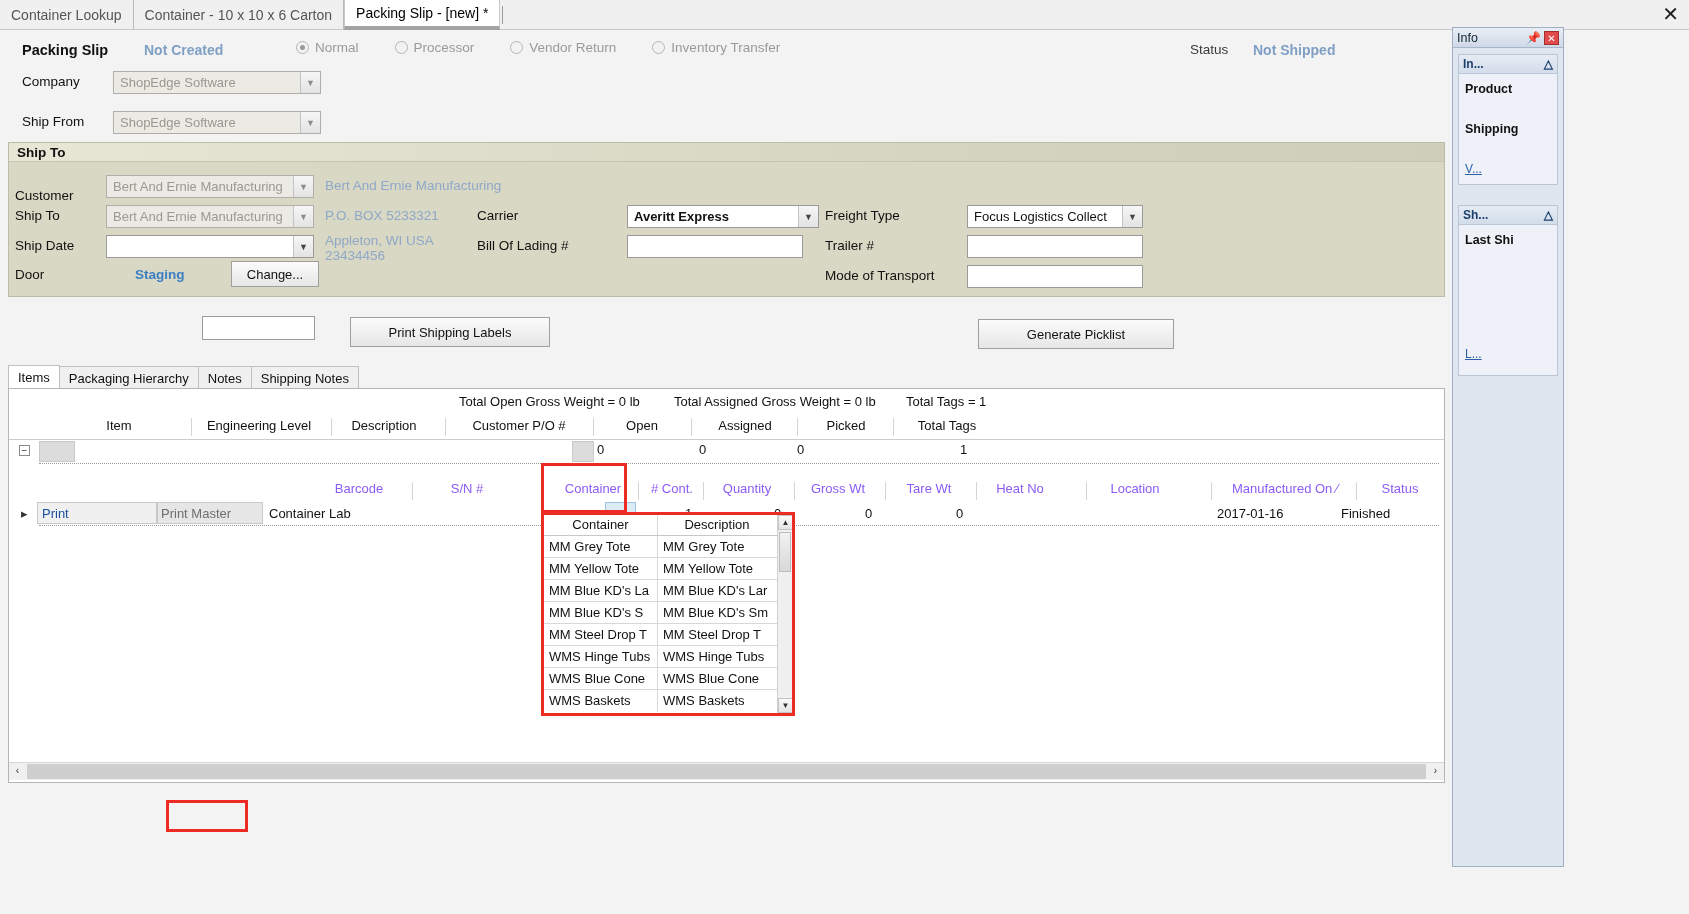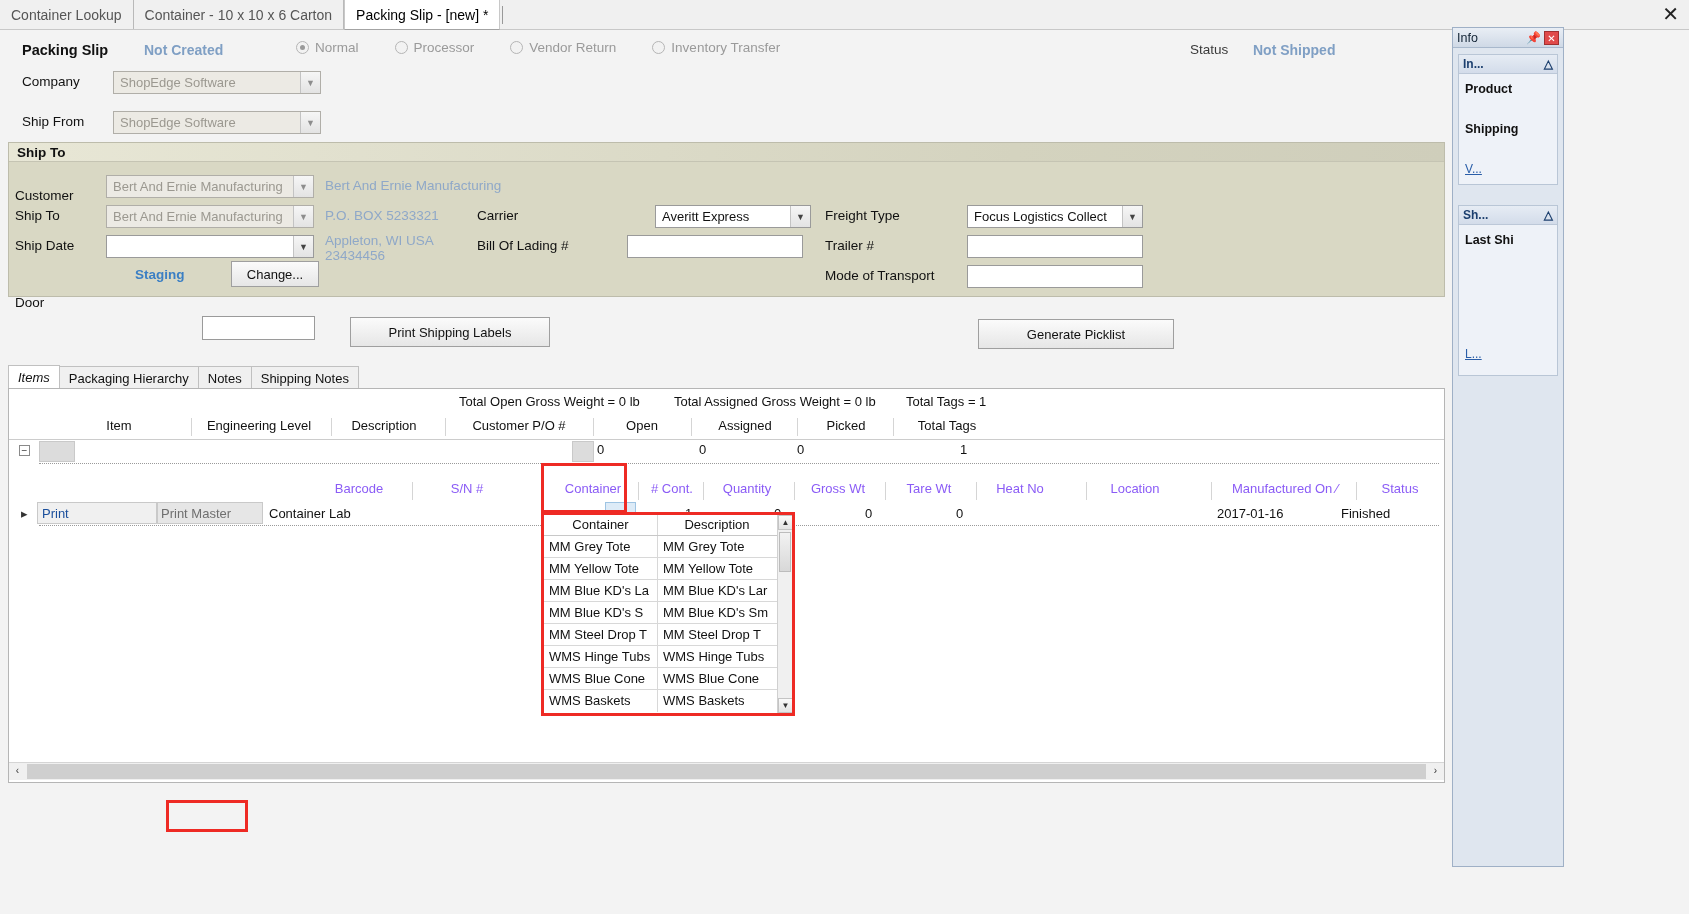"Packing Slip - [new] *" .tab.active { border-bottom: 1px solid #a3a3a3 -> 4px solid #a3a3a3 }
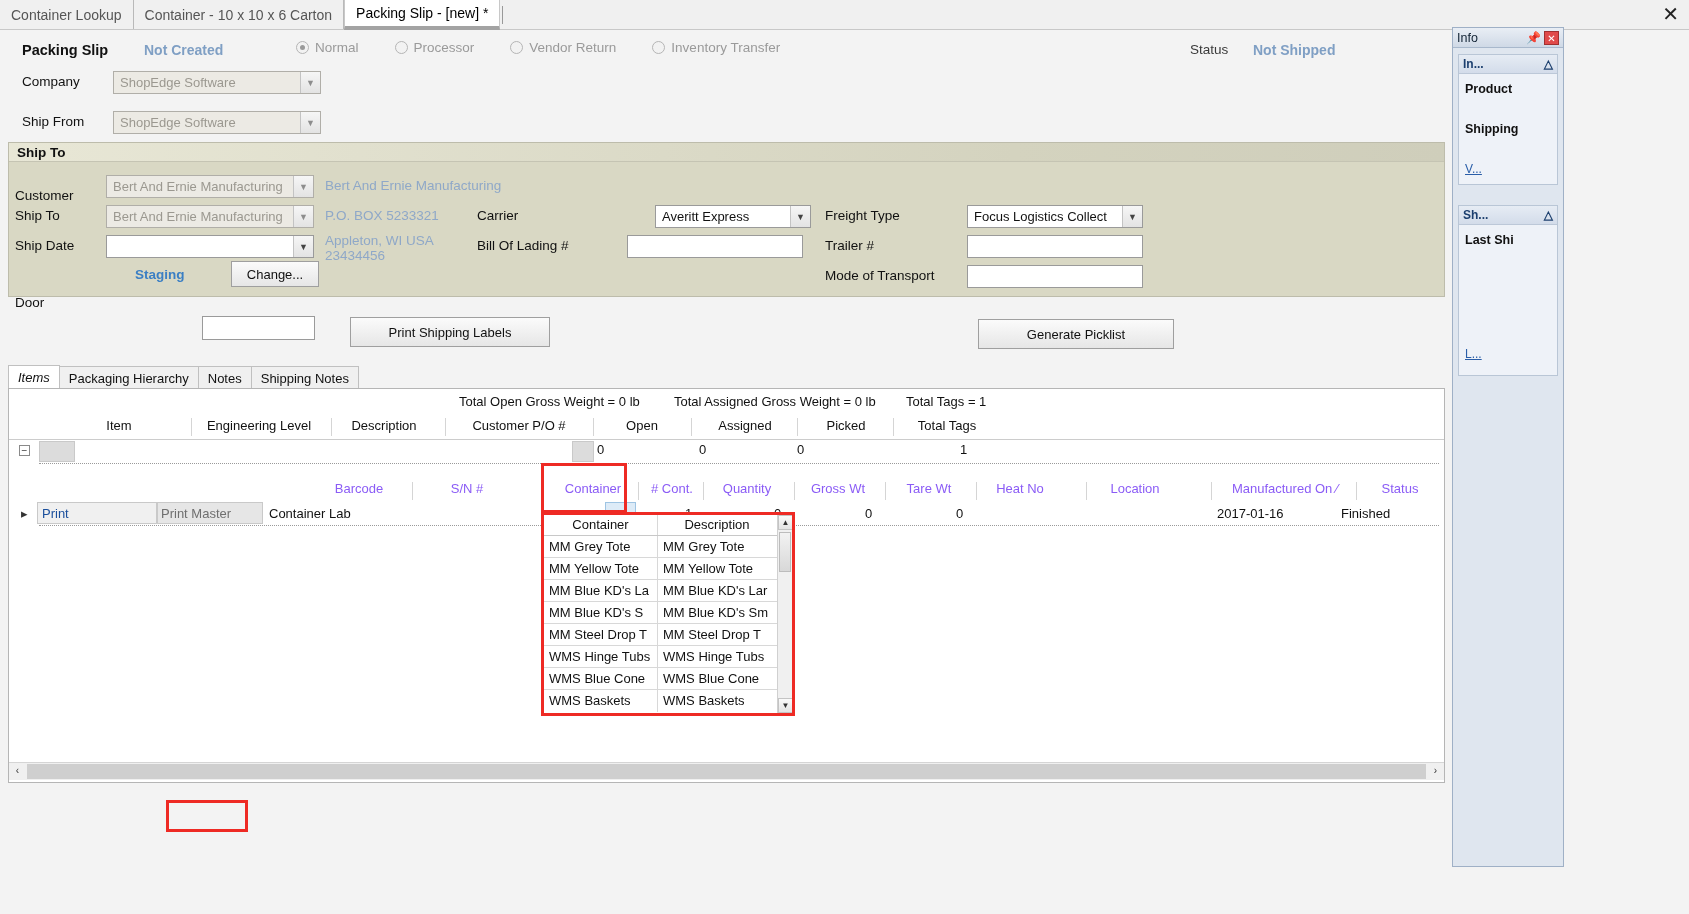"Averitt Express" div.combo { font-weight: none -> bold; left: 646px -> 618px; width: 156px -> 192px }
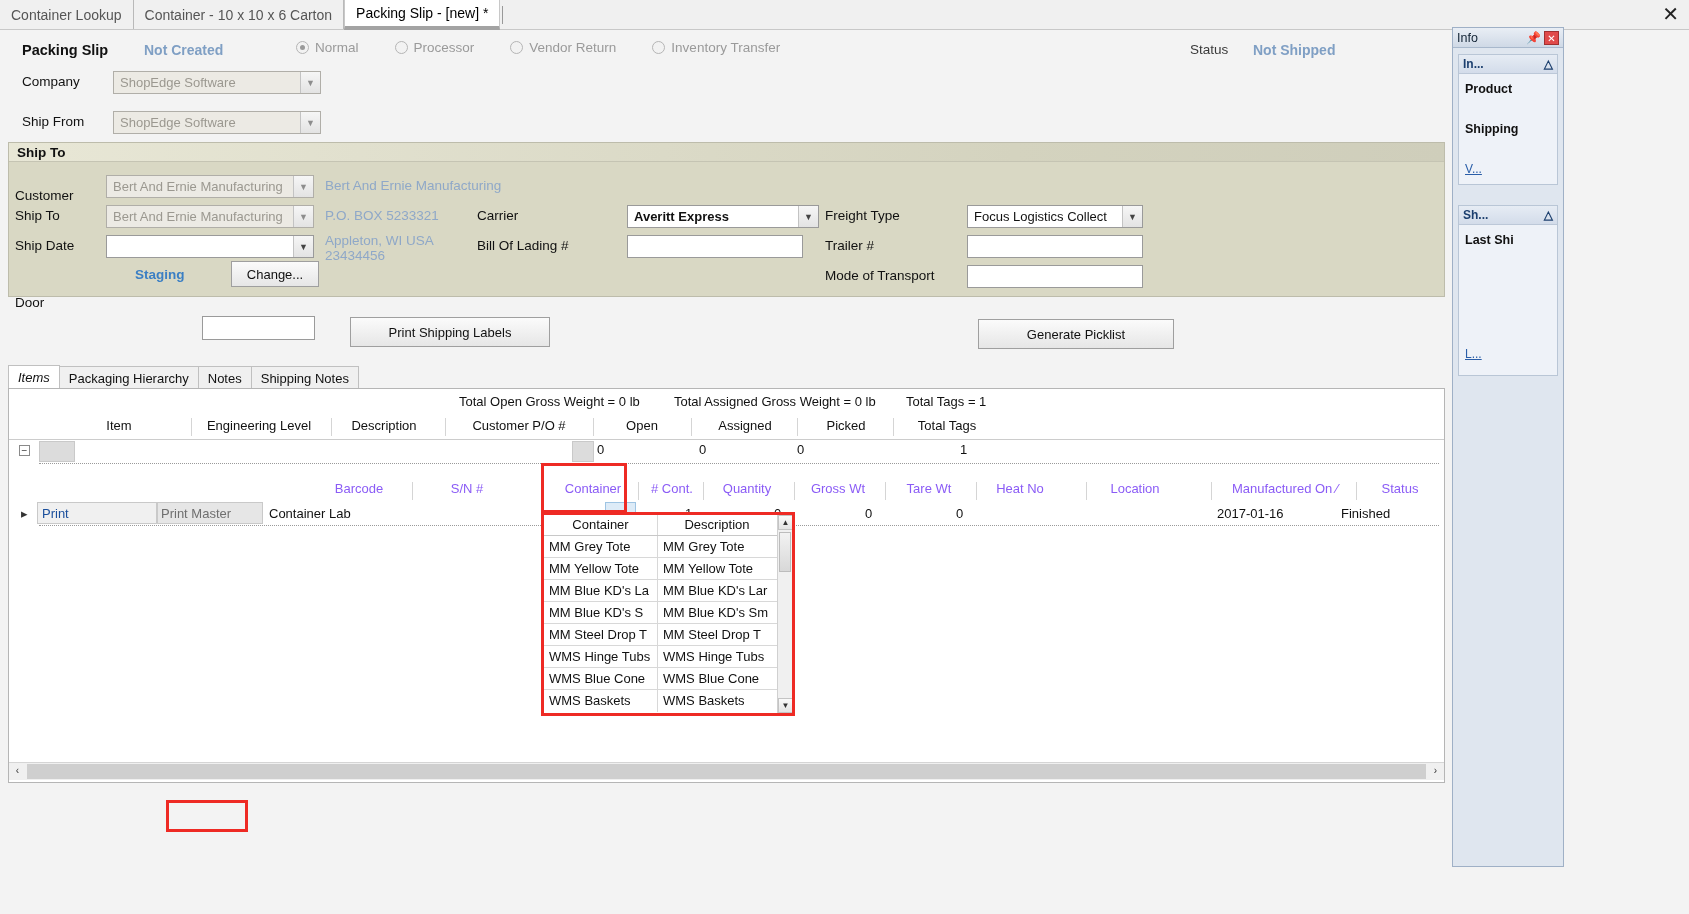"Door" div.lbl { margin-top: 28px -> none }
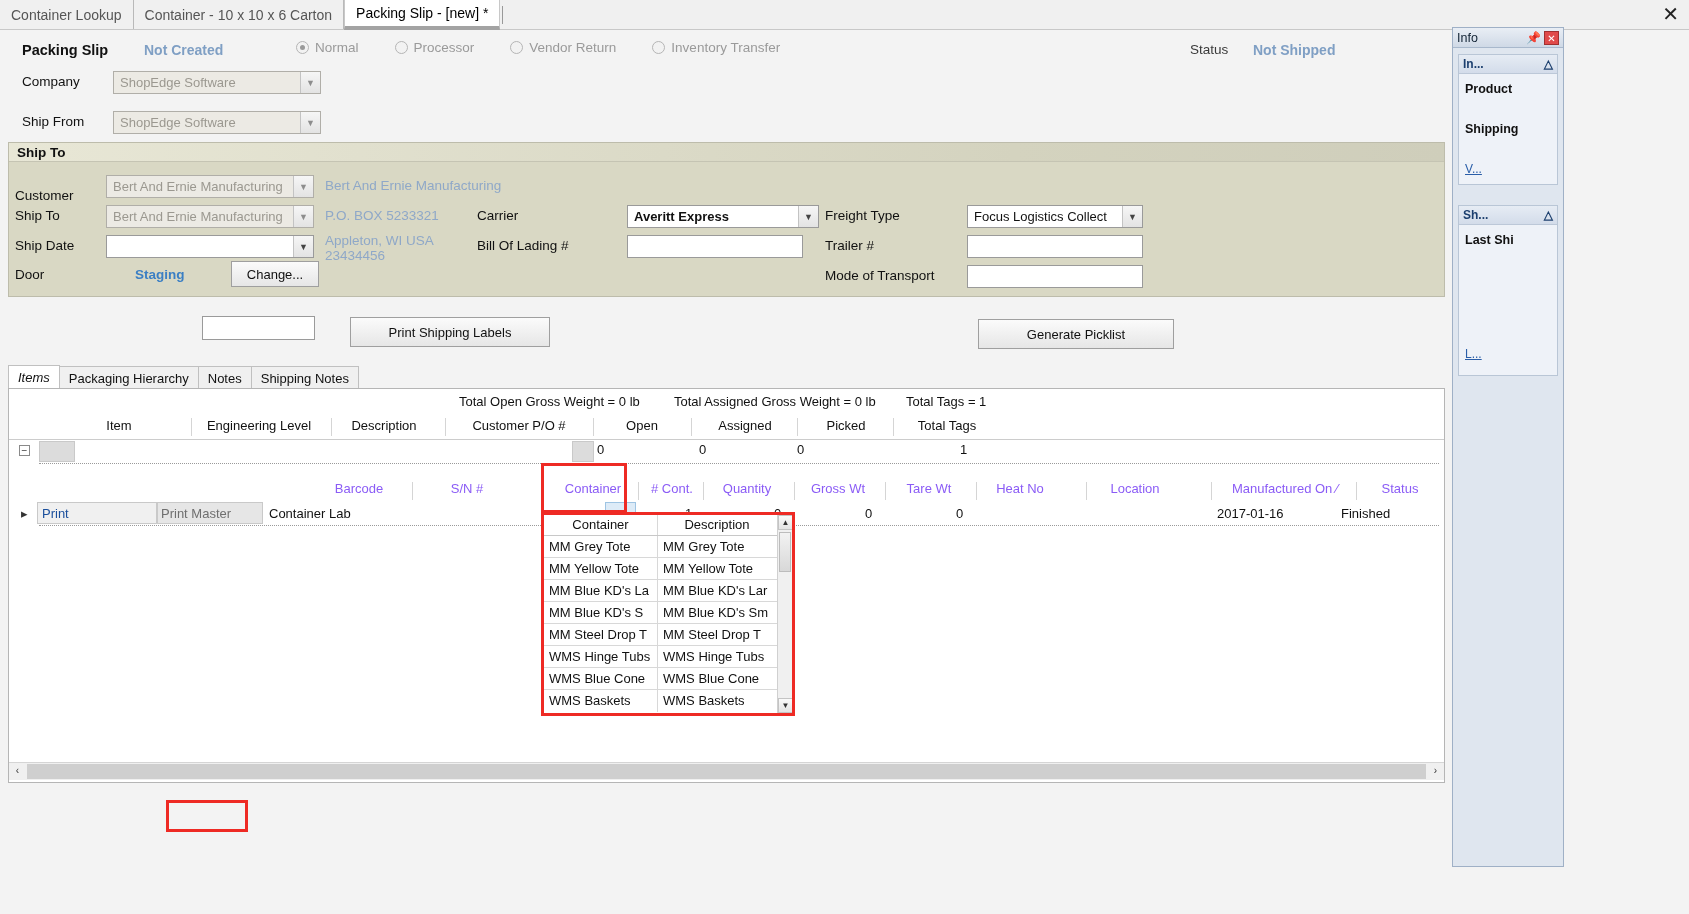"Items" .subtab.active { font-style: italic -> none }
